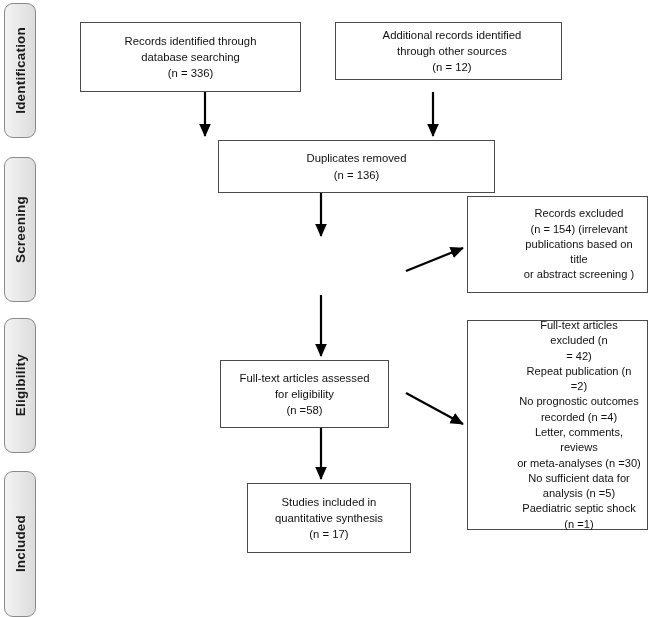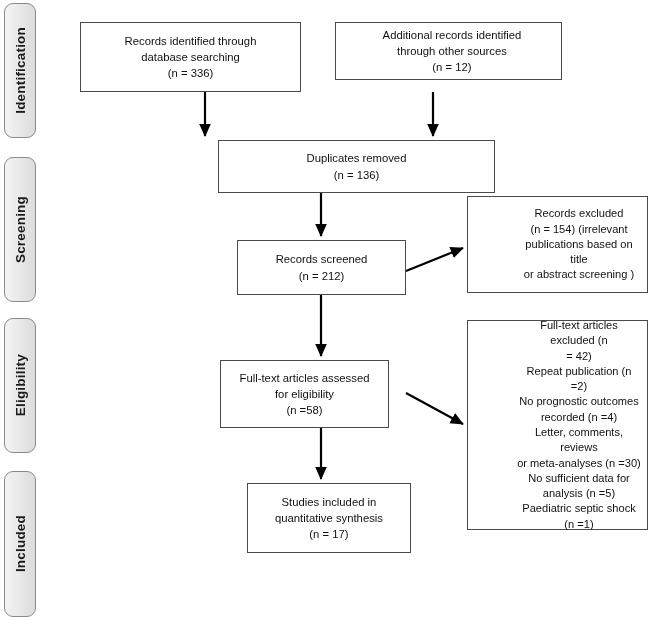"Records screened" div.flow-box { html: <div> <span>Records screened (n = 212)</span> </div> -> none }
